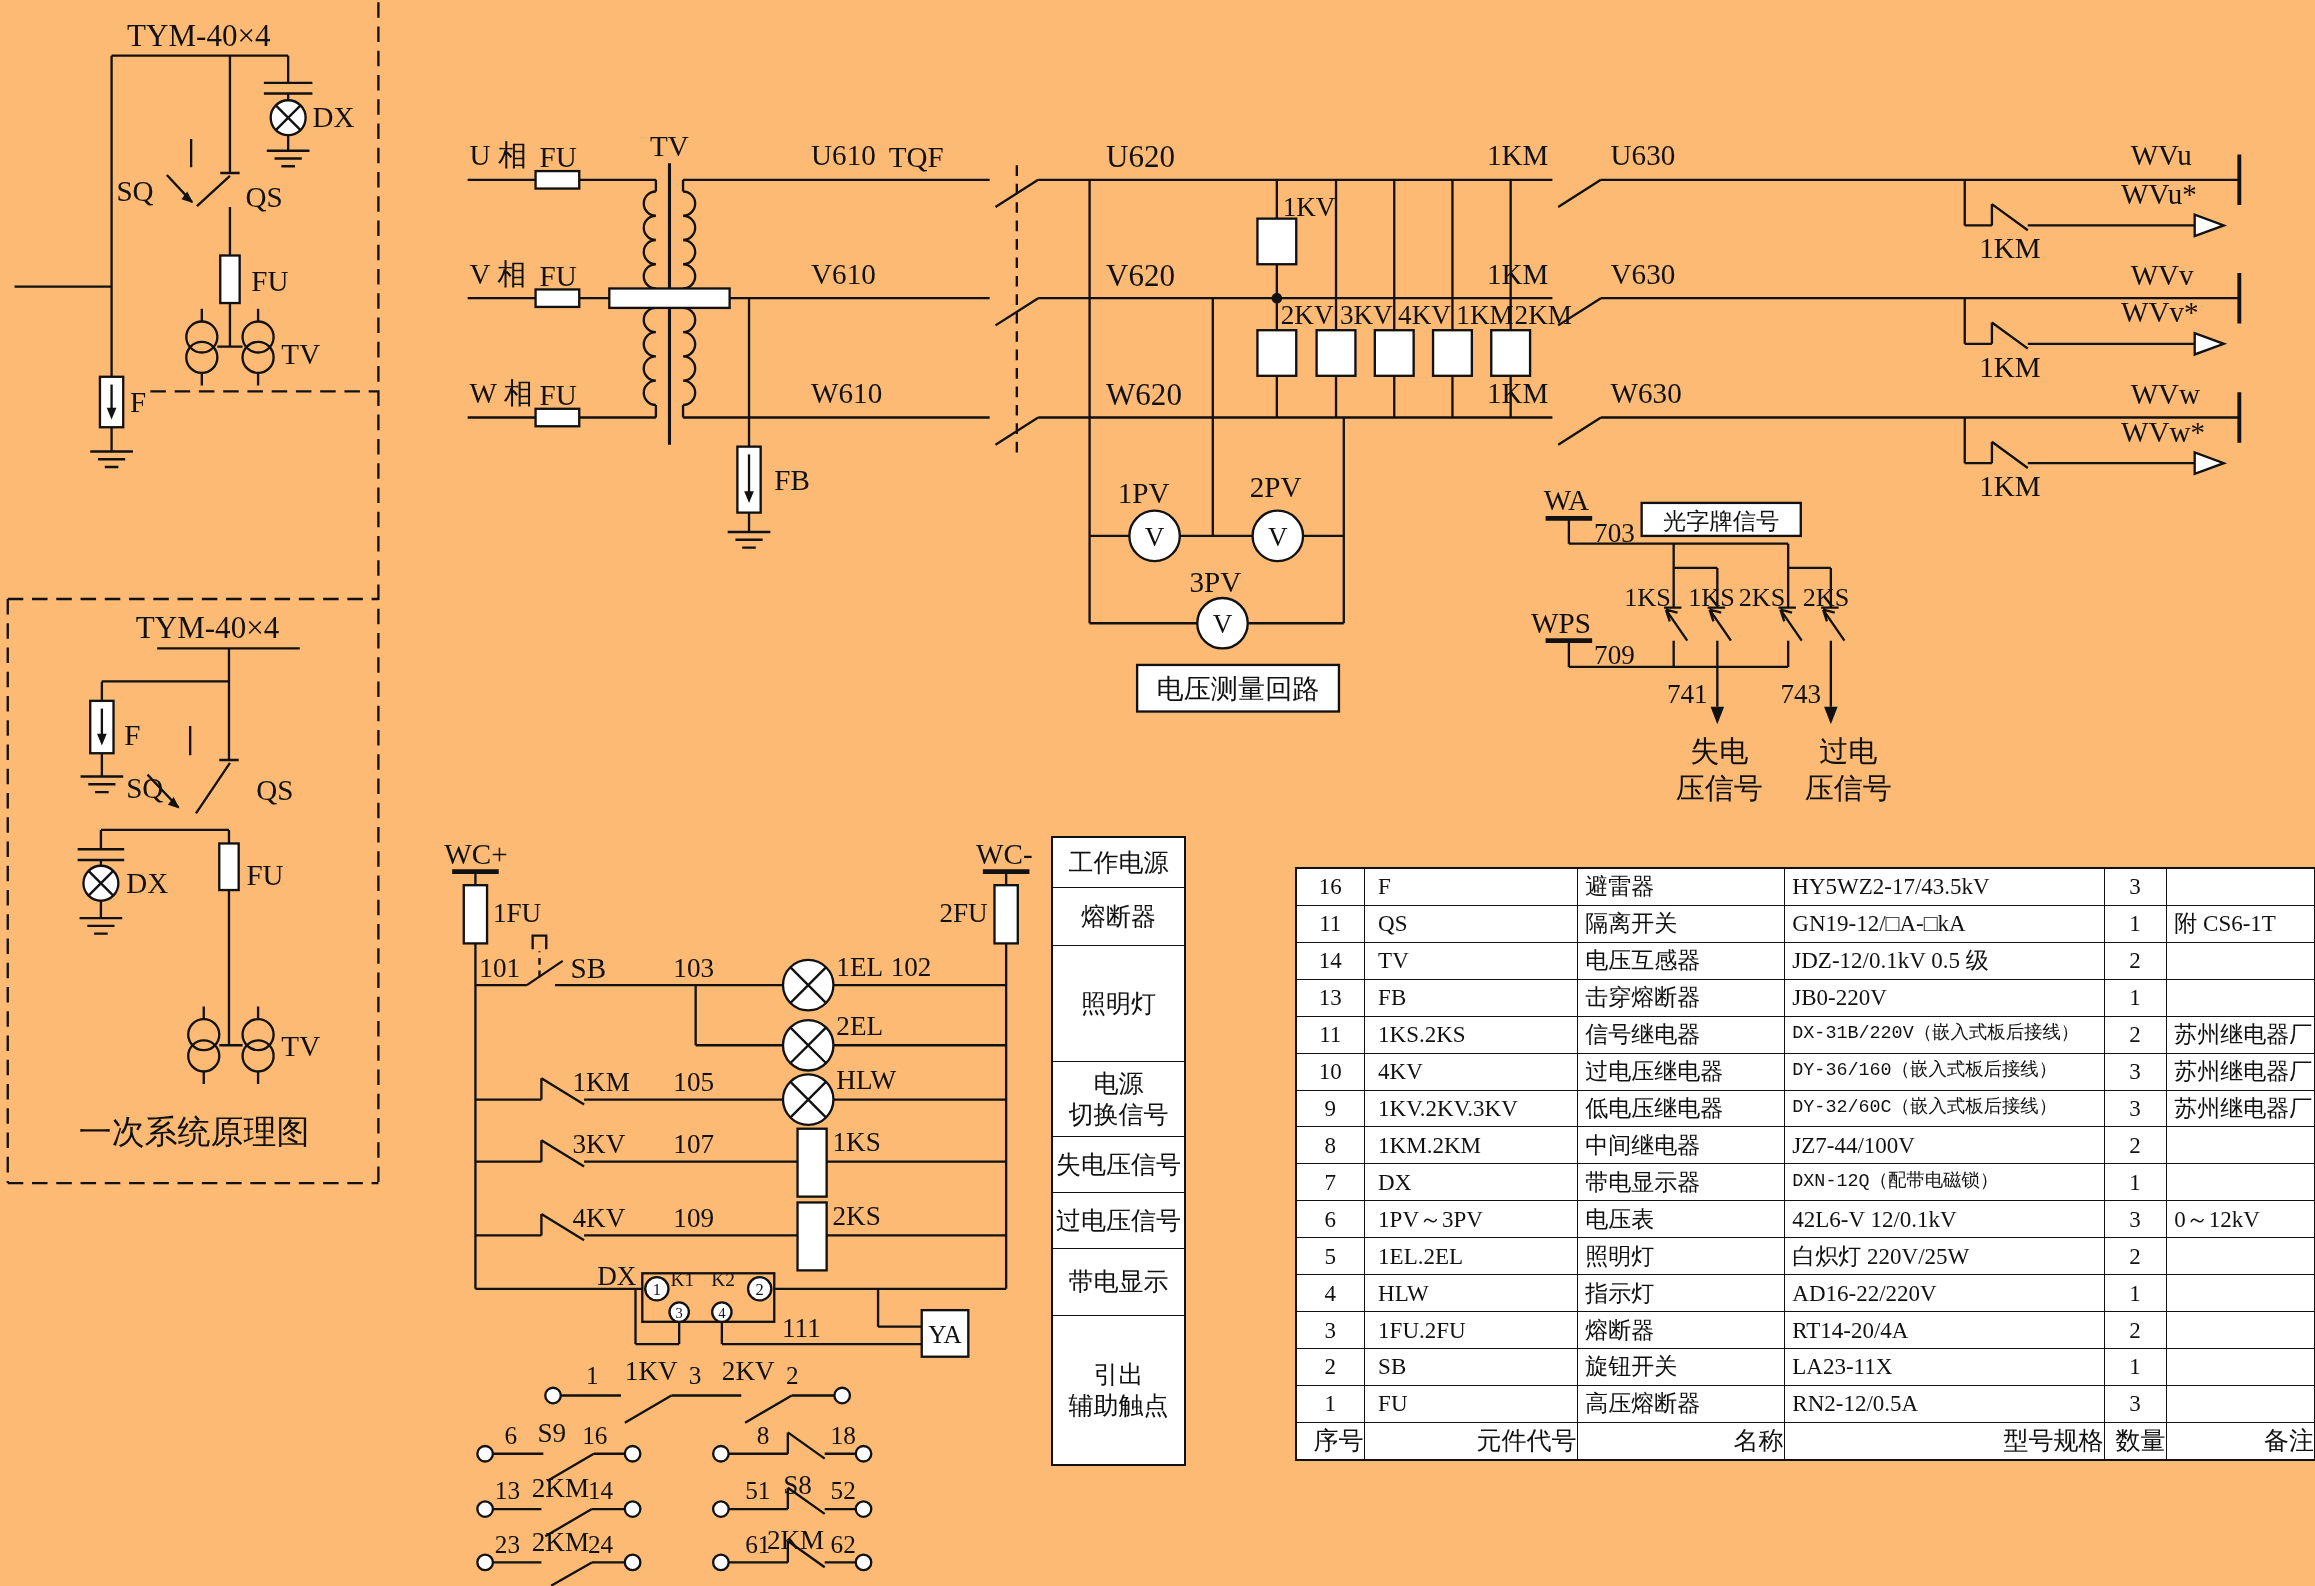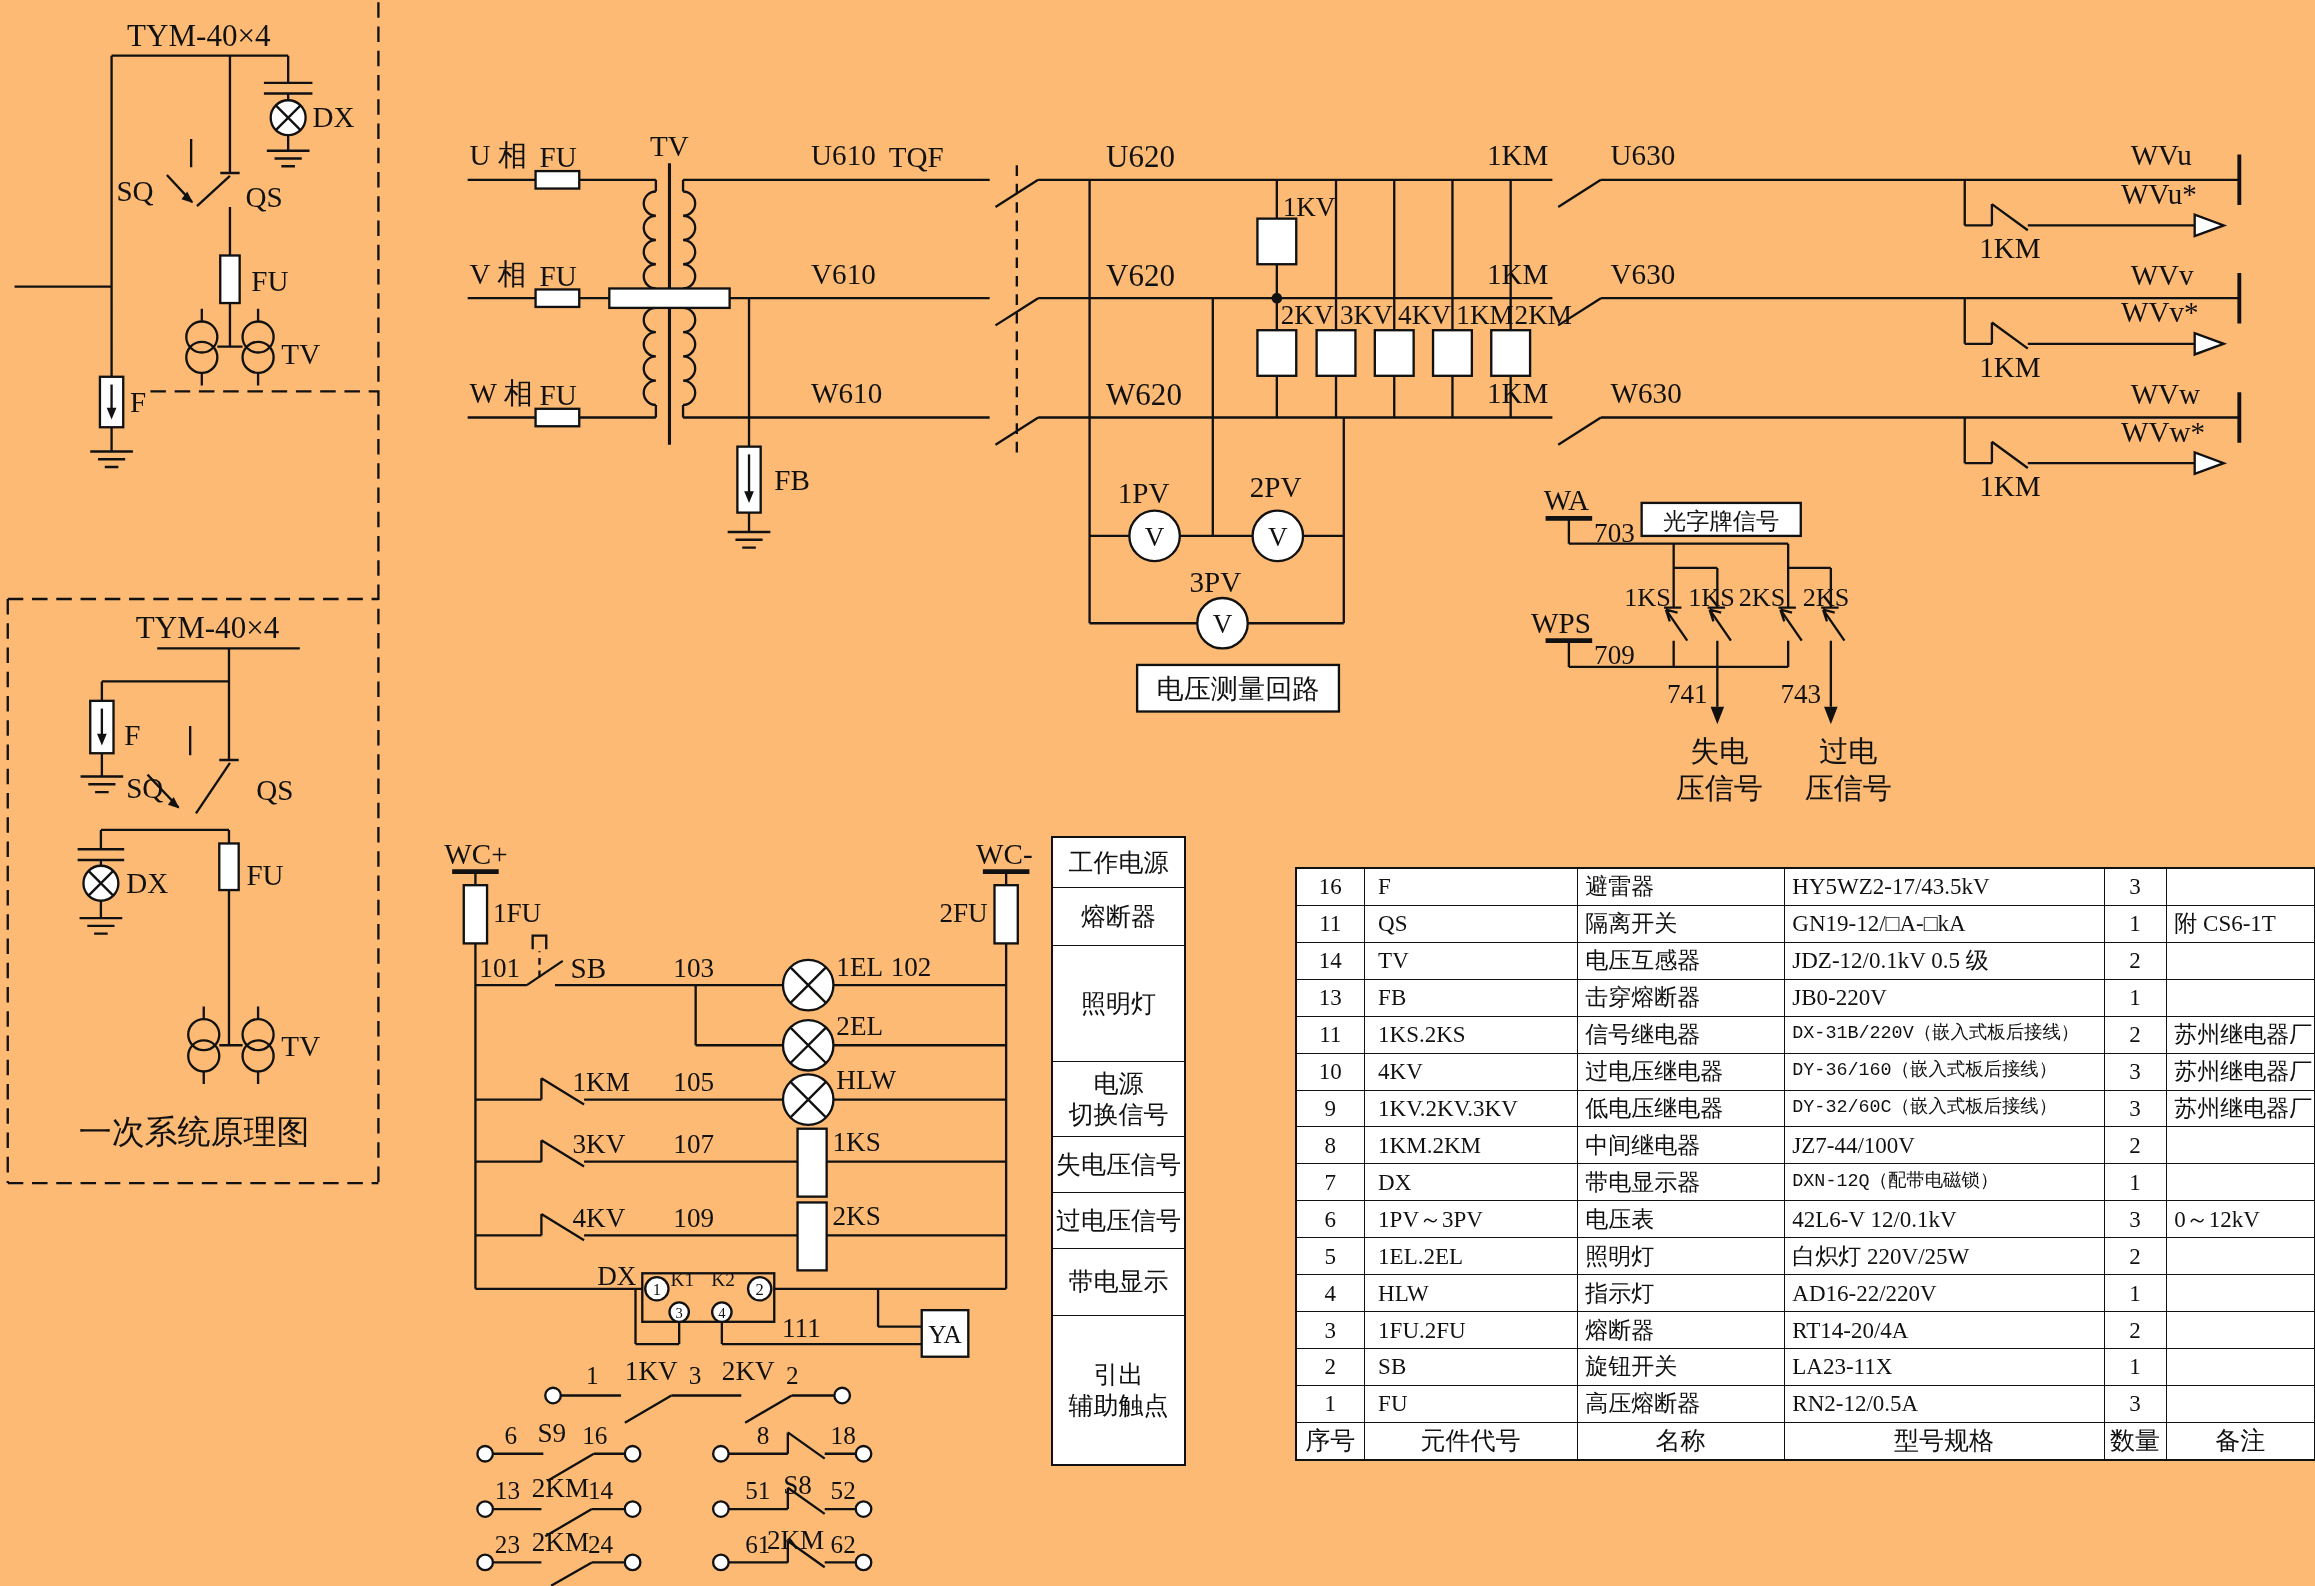"序号" #parts-table tr.hdr td { text-align: center -> right }
